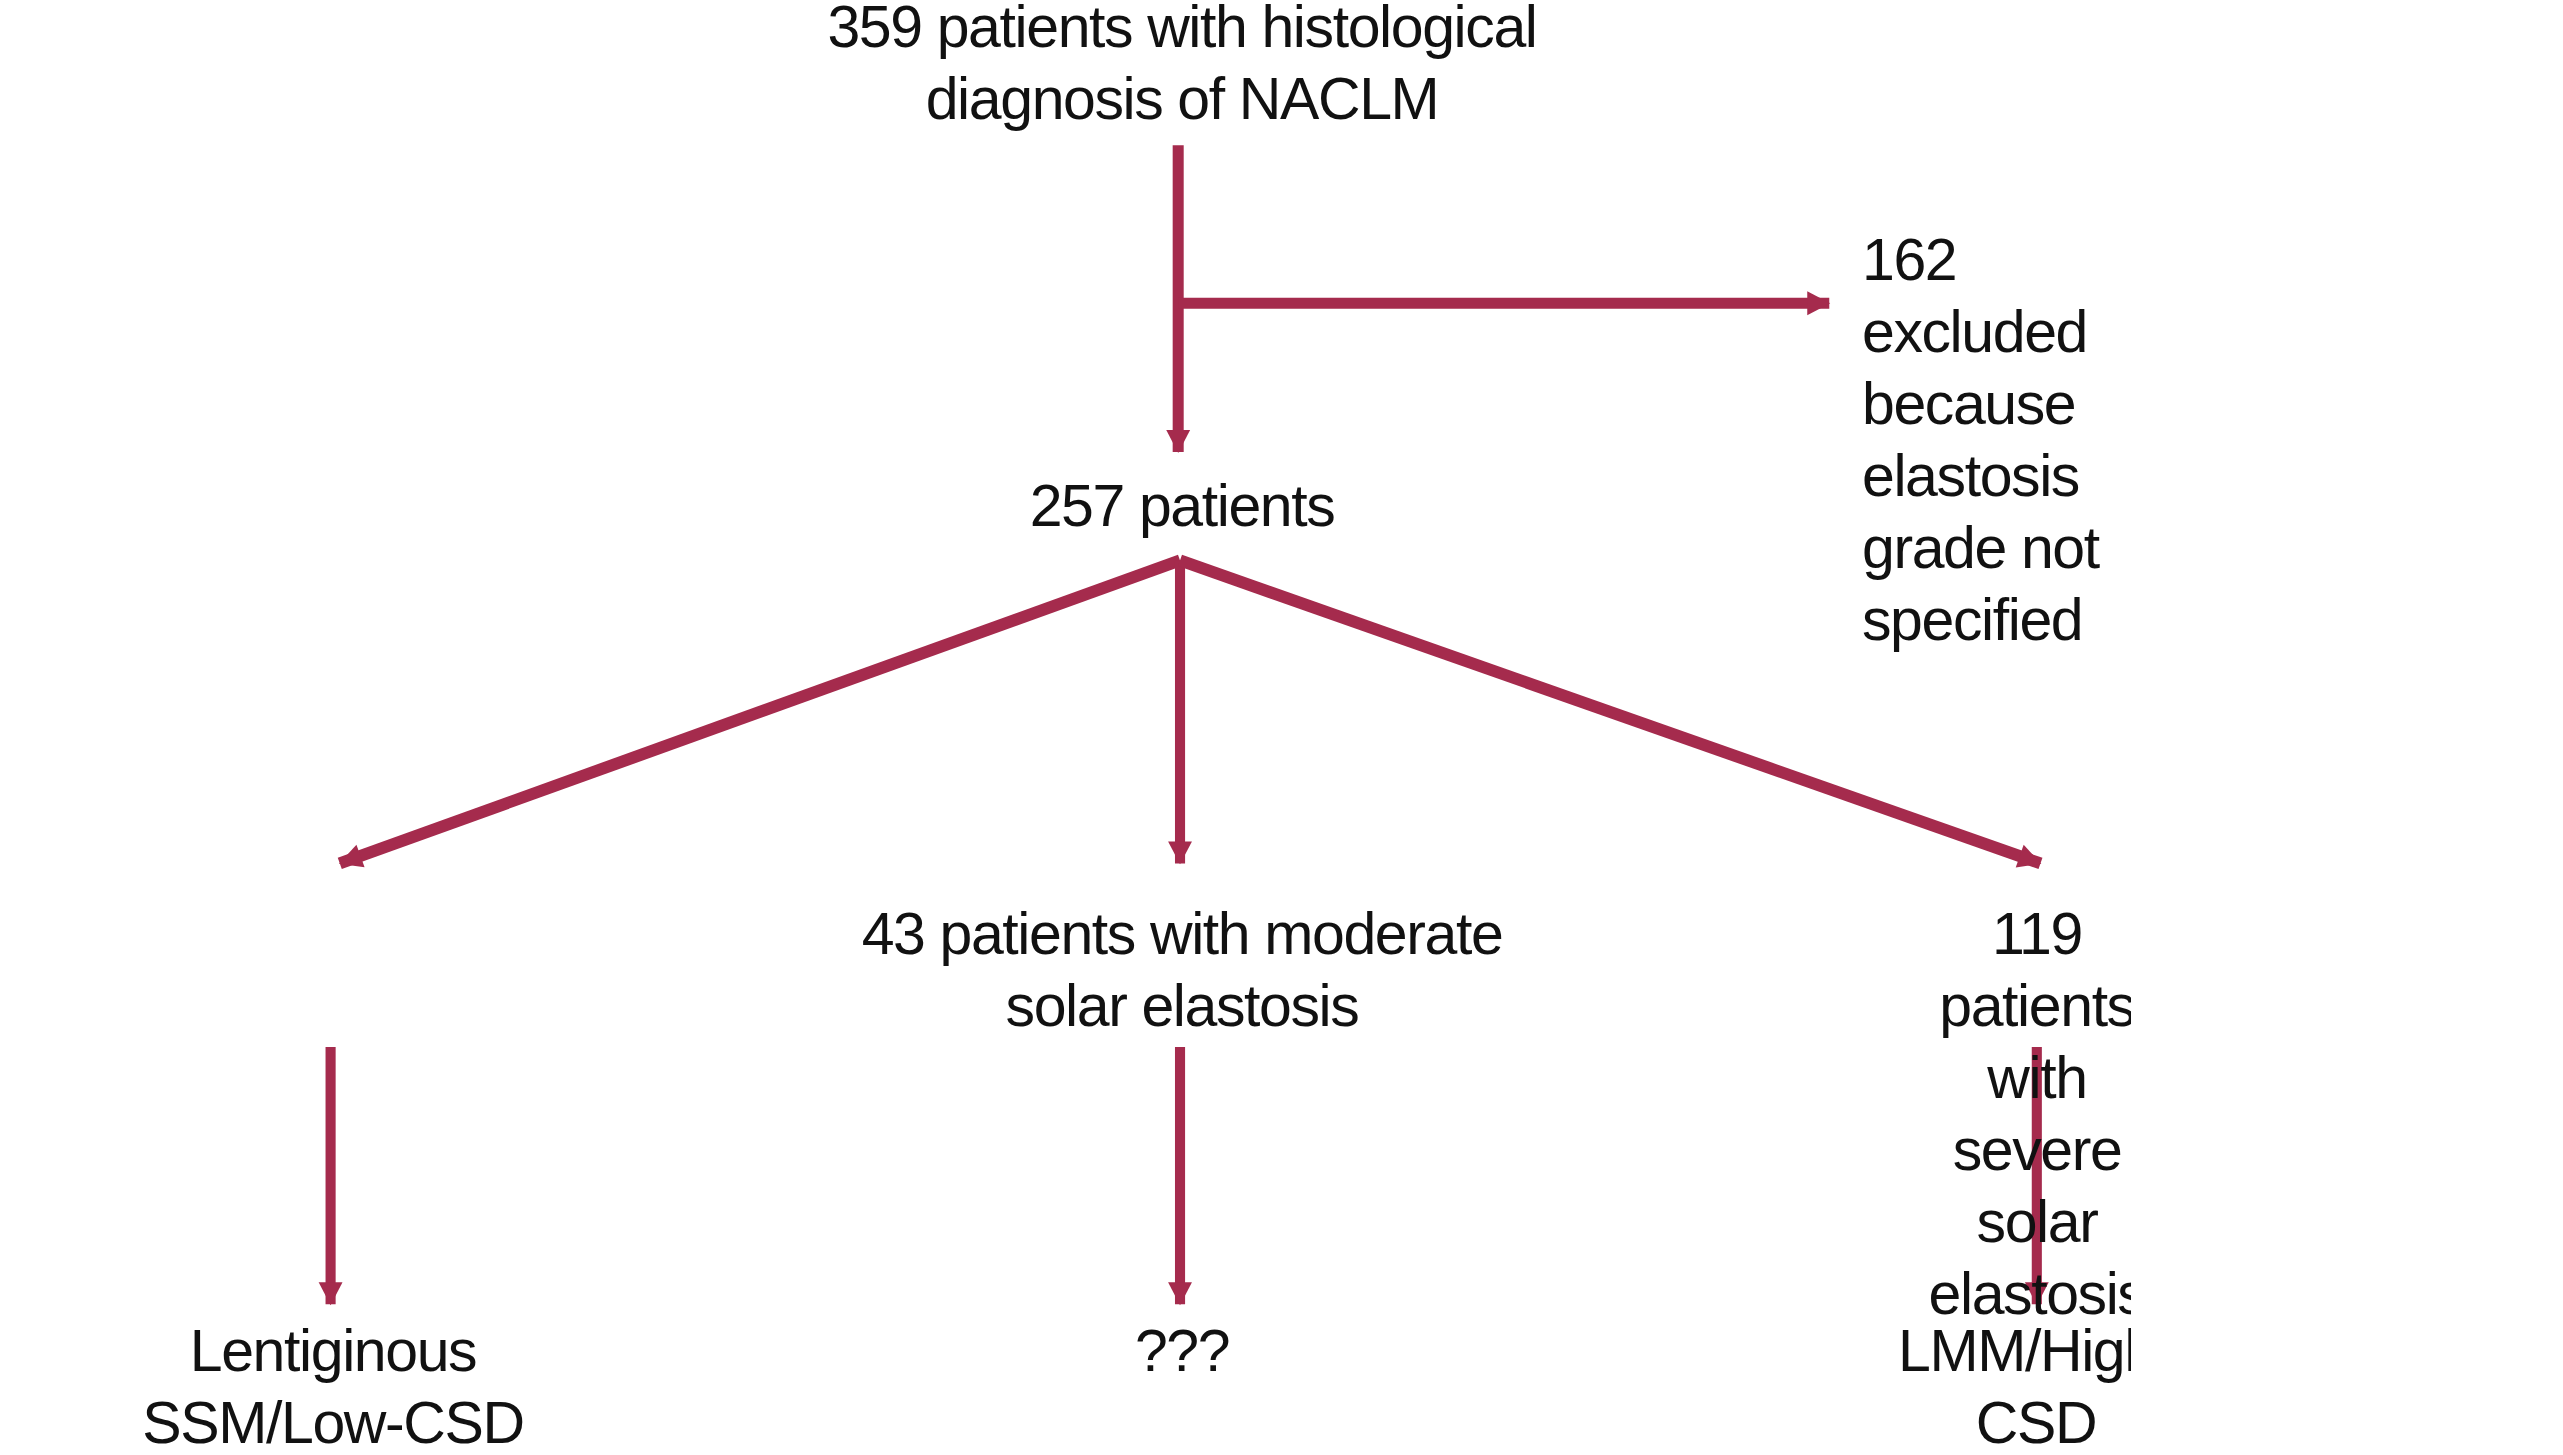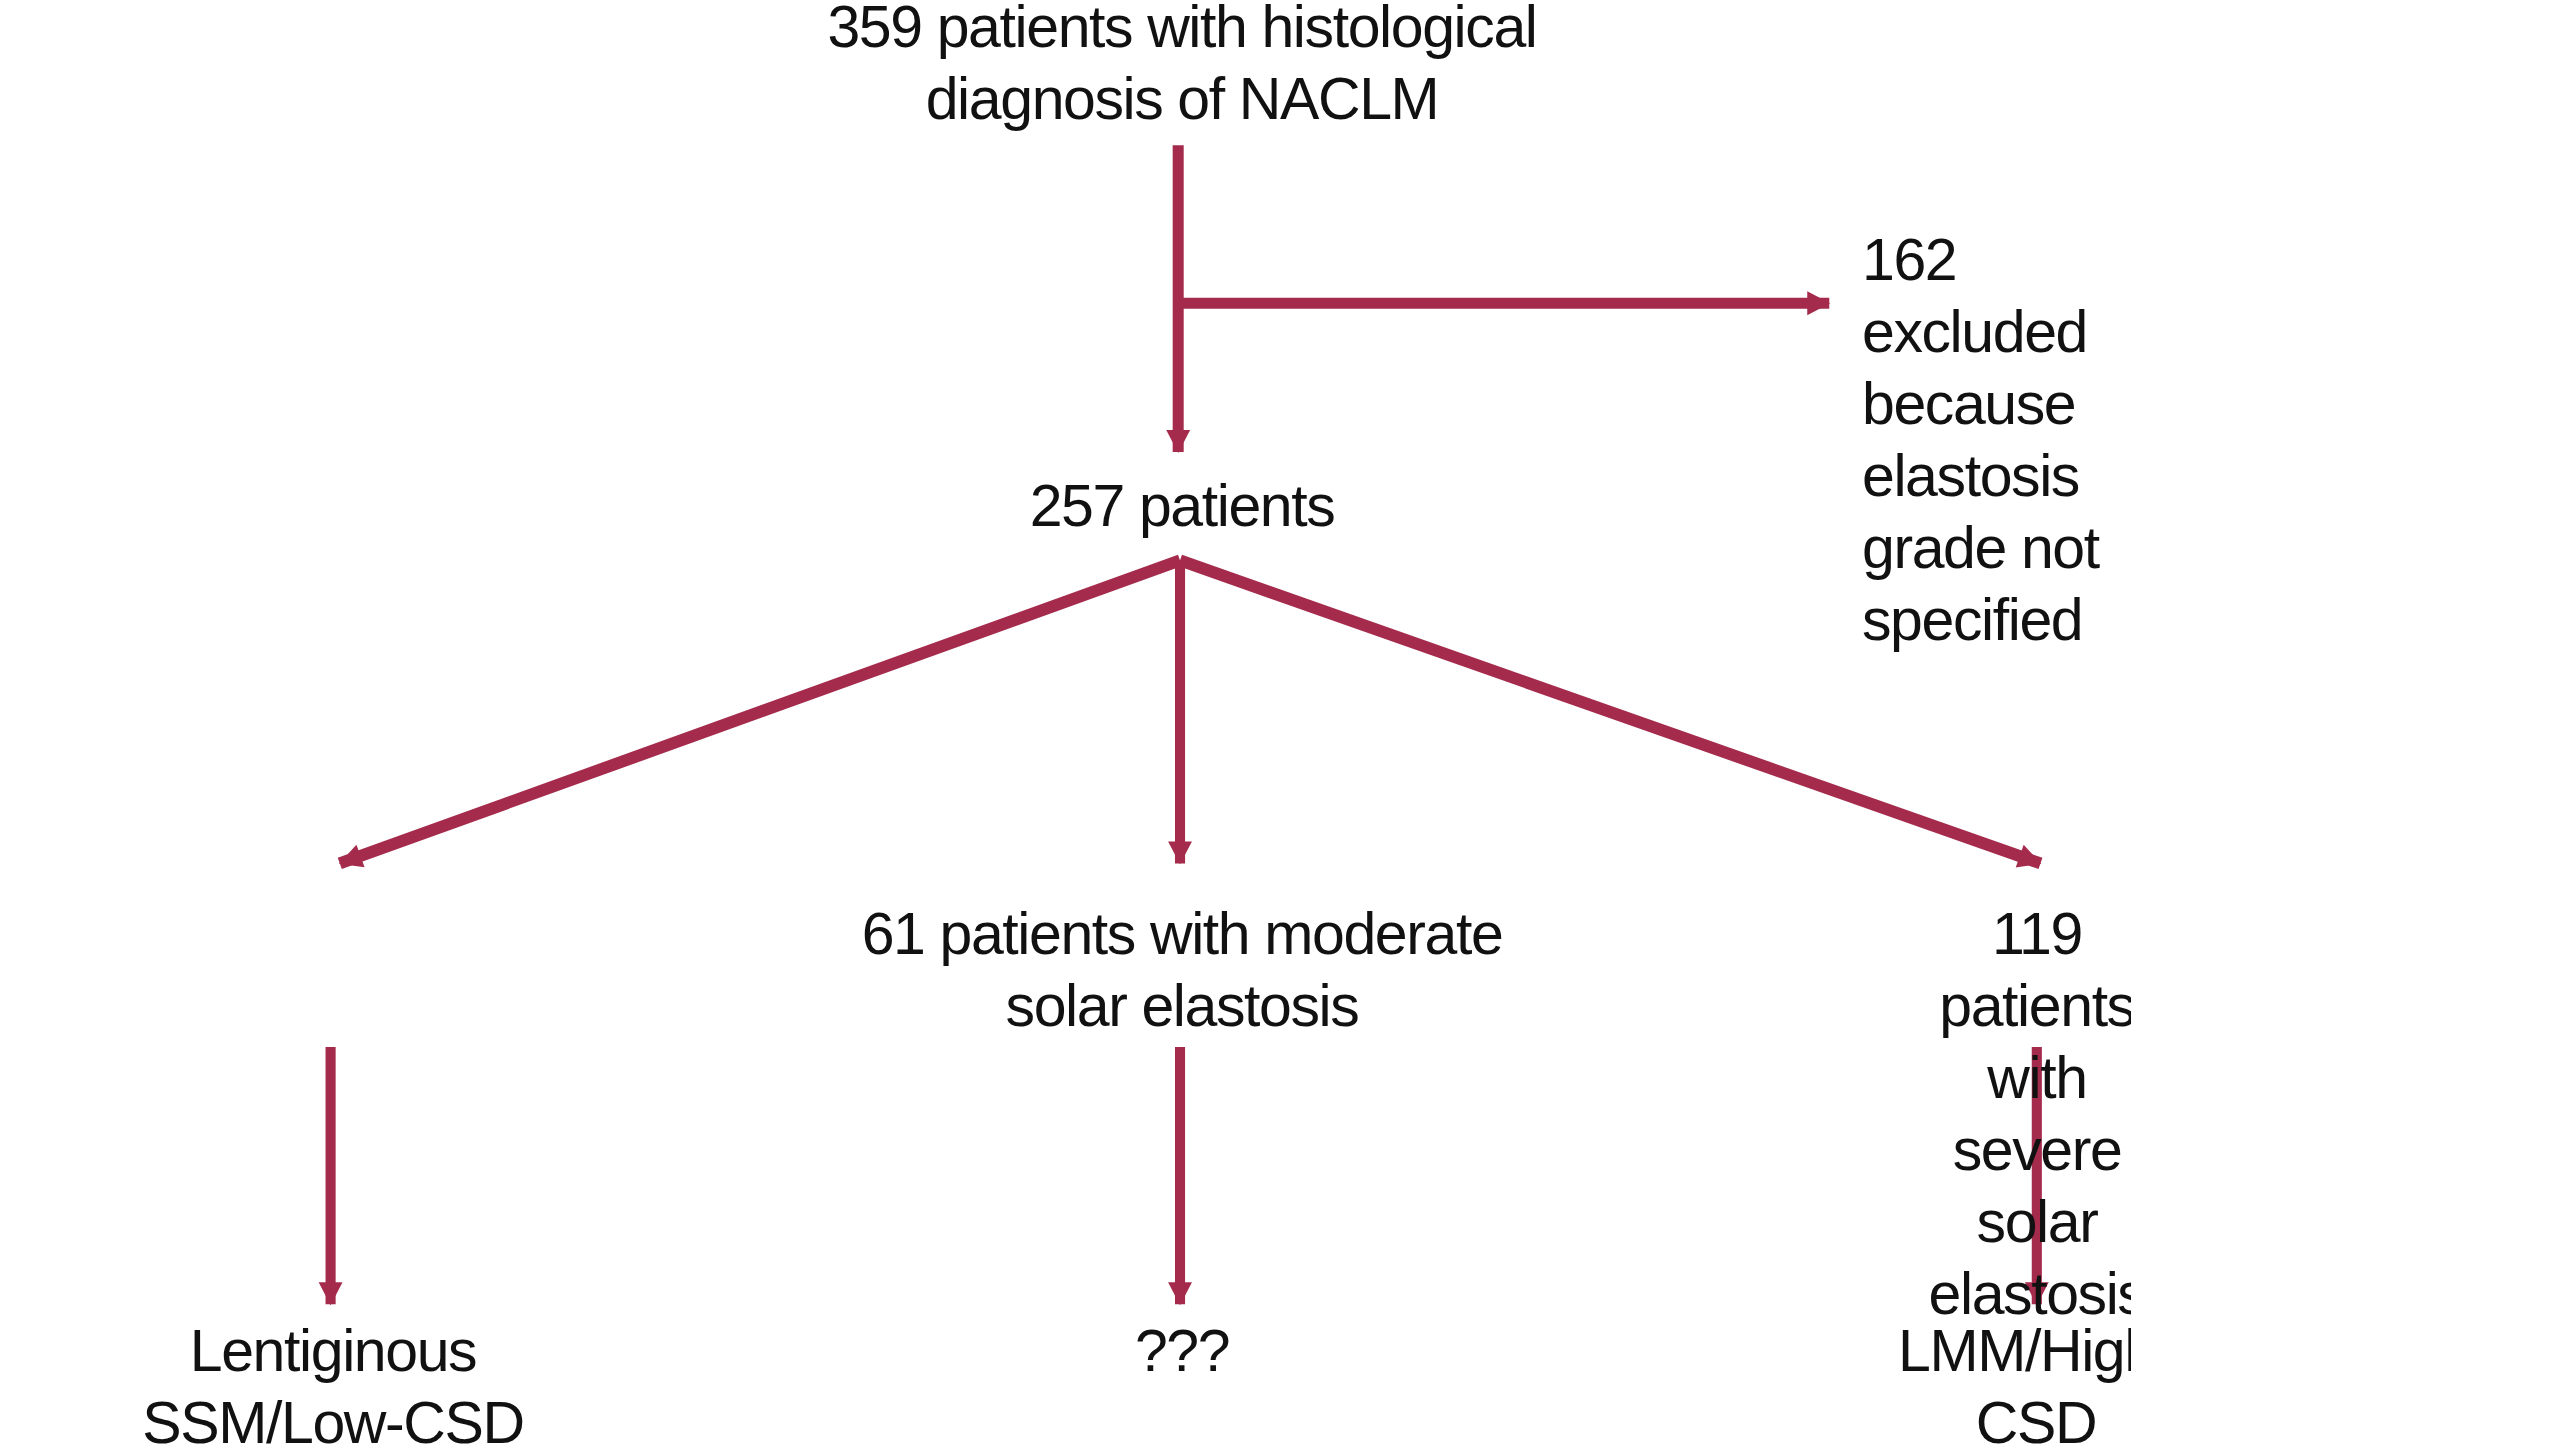"61 patients with moderate" div.node { text: 61 -> 43 }
